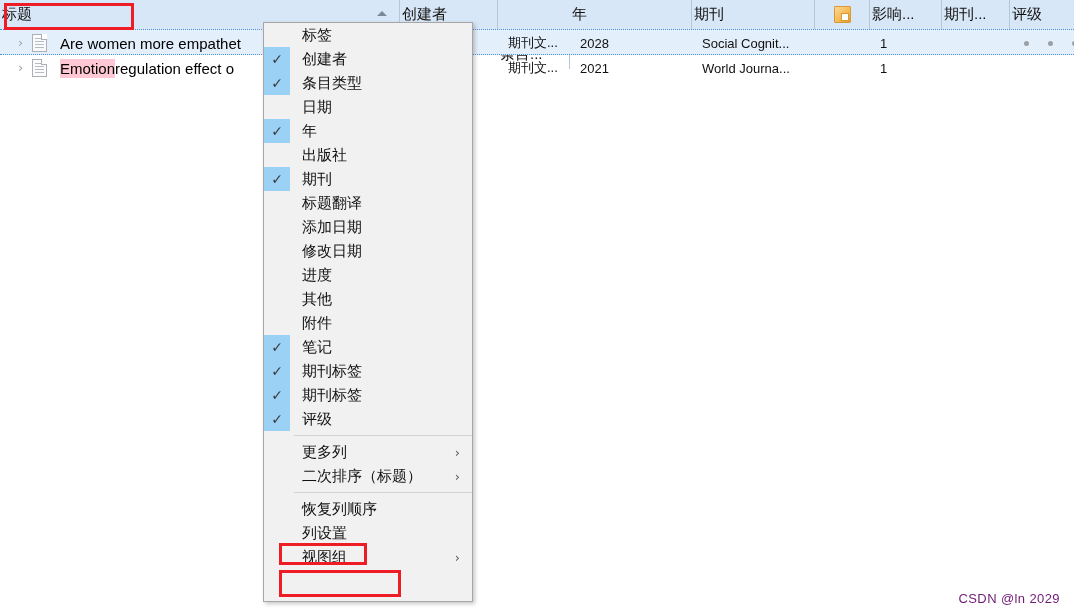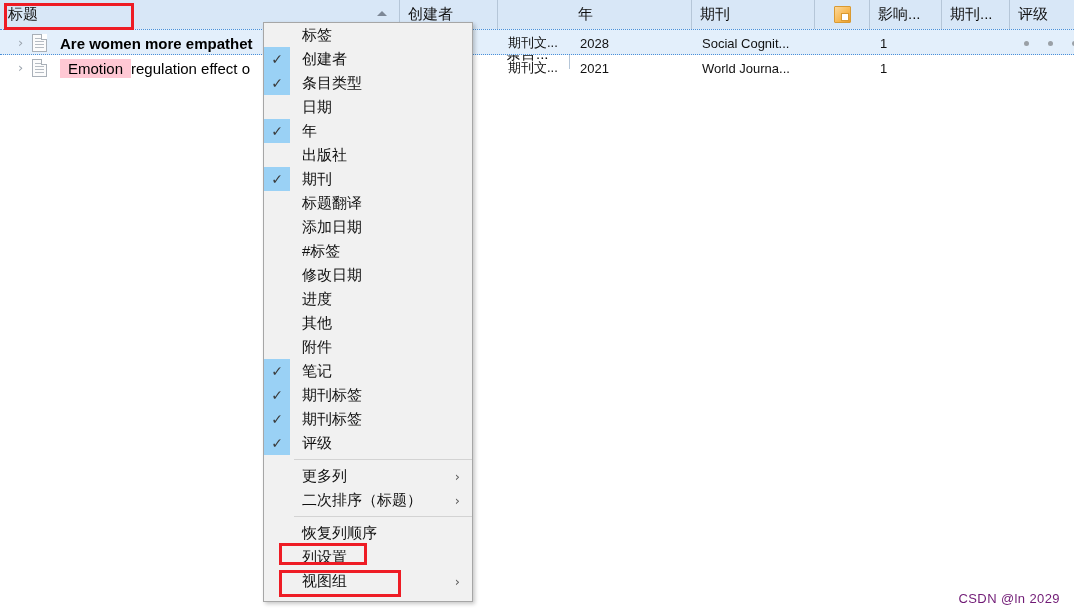"标题" .hcell { padding-left: 8px -> 2px }
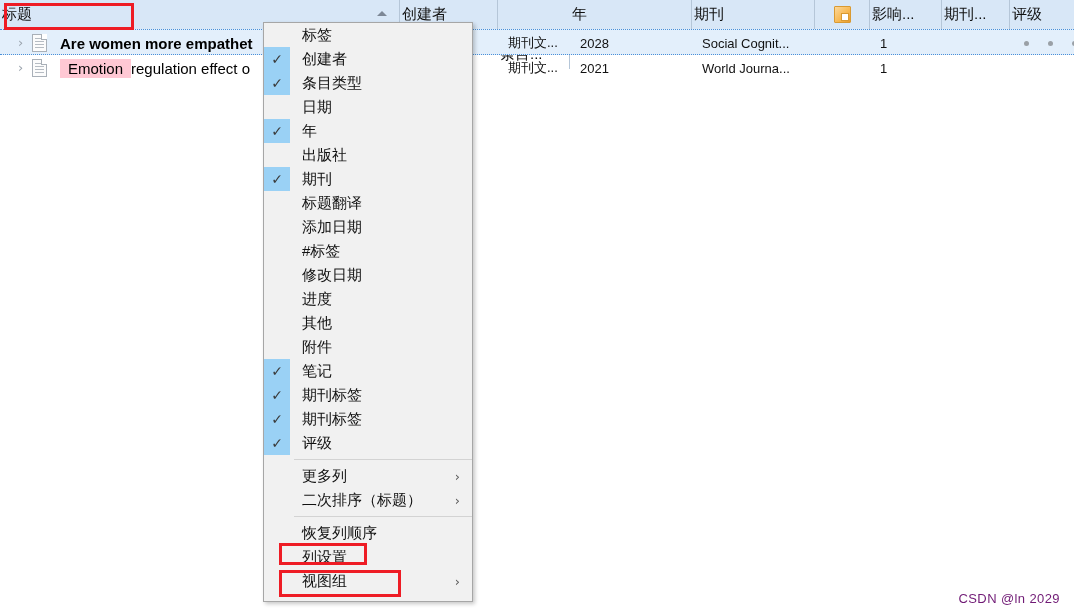"Are women more empathet" span.title-text { font-weight: bold -> none }
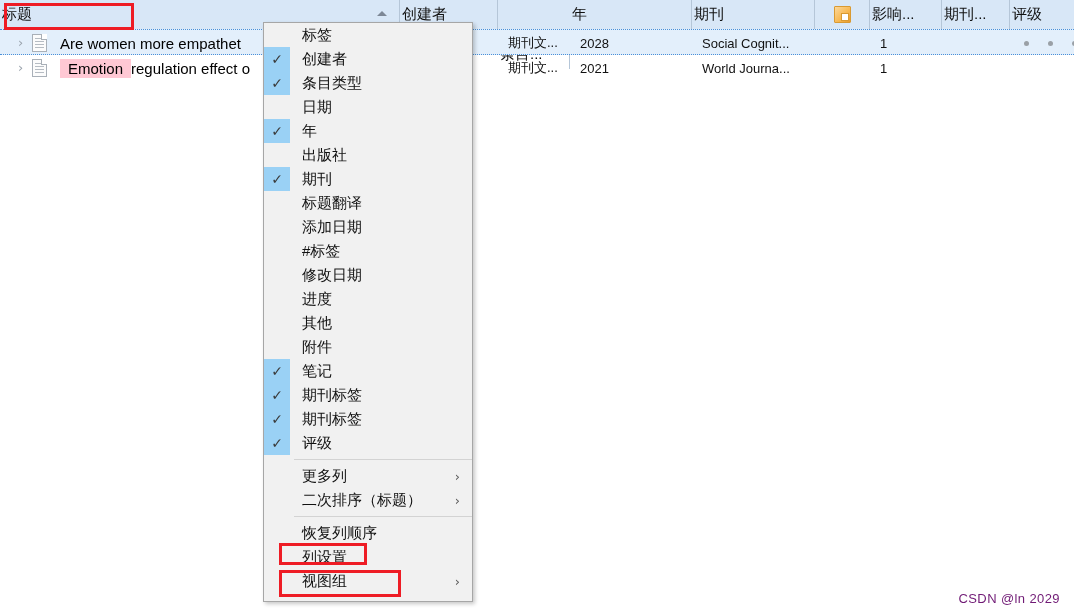"Emotion" .hl { padding: 1px 8px -> 1px 0 }
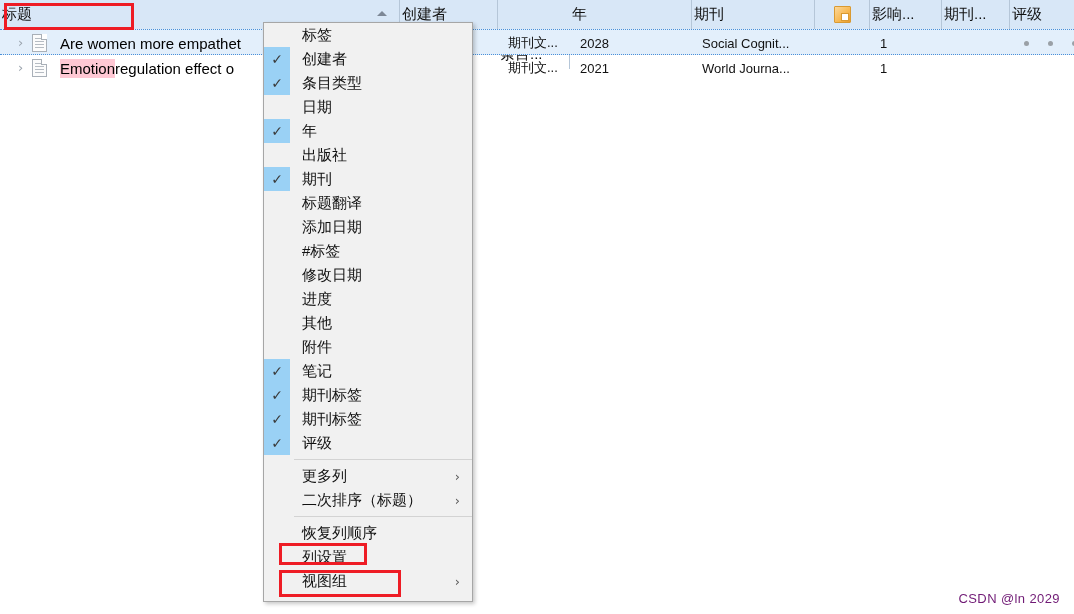"#标签" div.mi { html: <div> <span></span> <span>#标签</span> </div> -> none }
